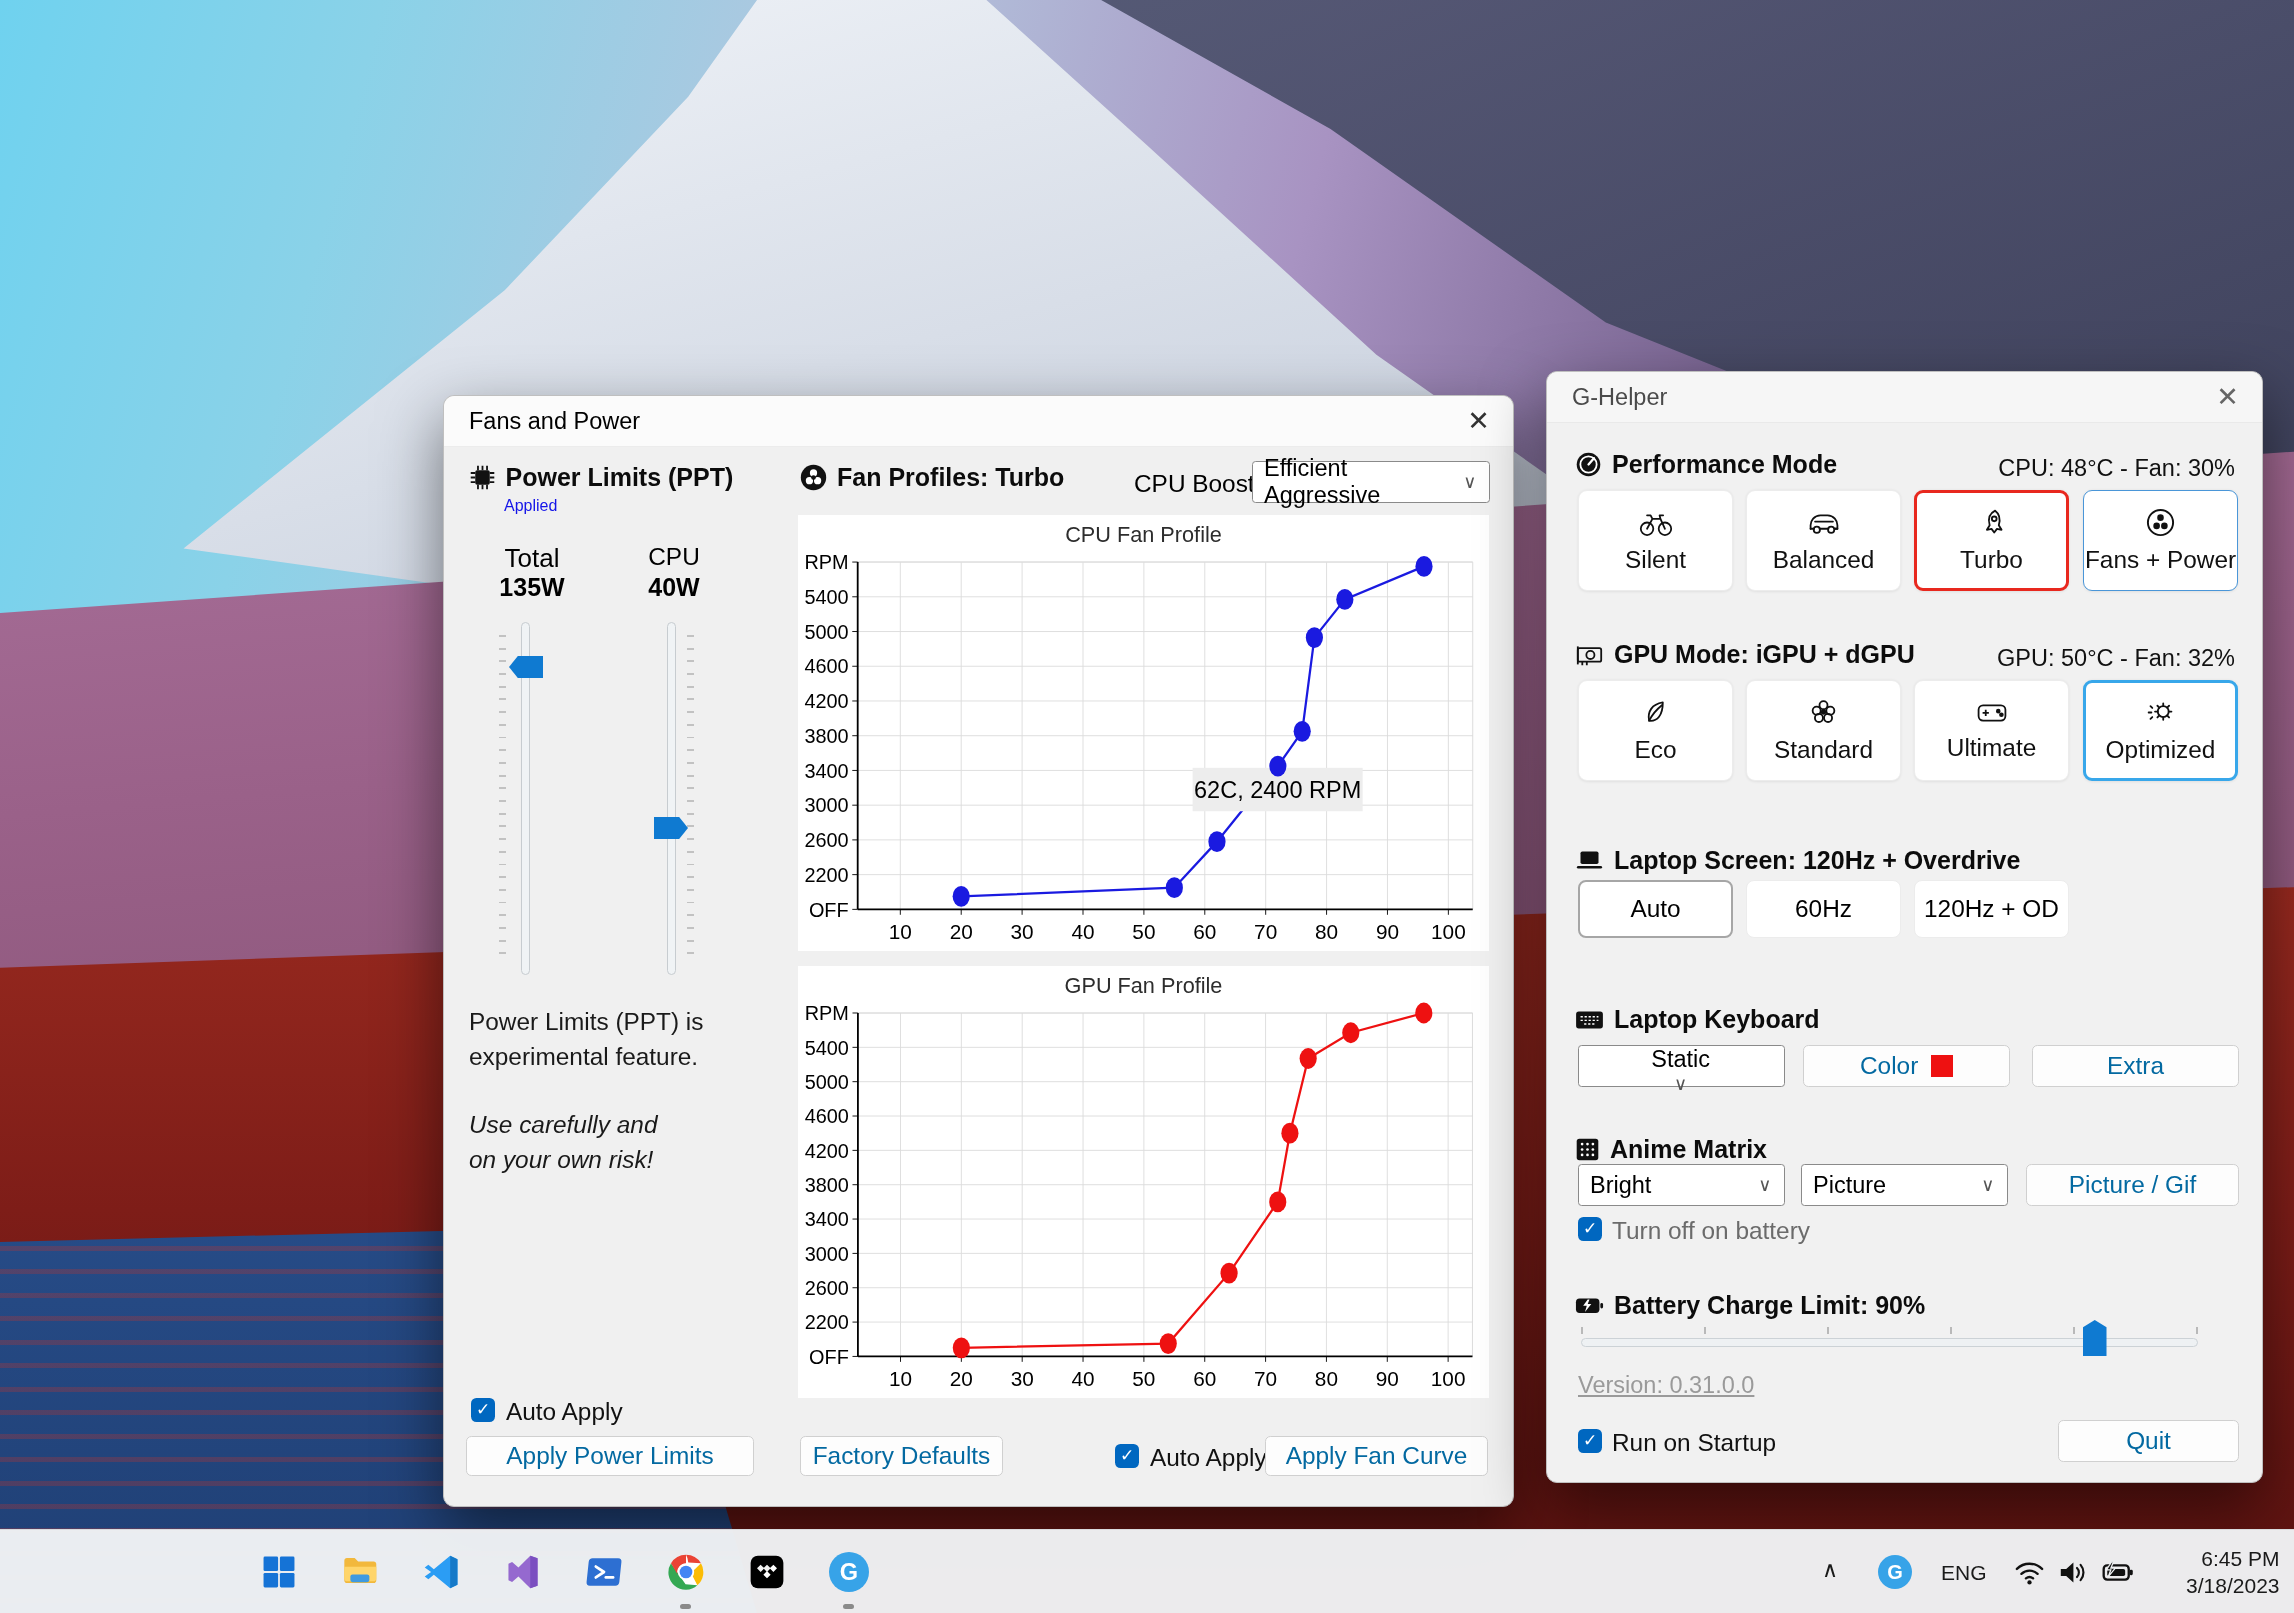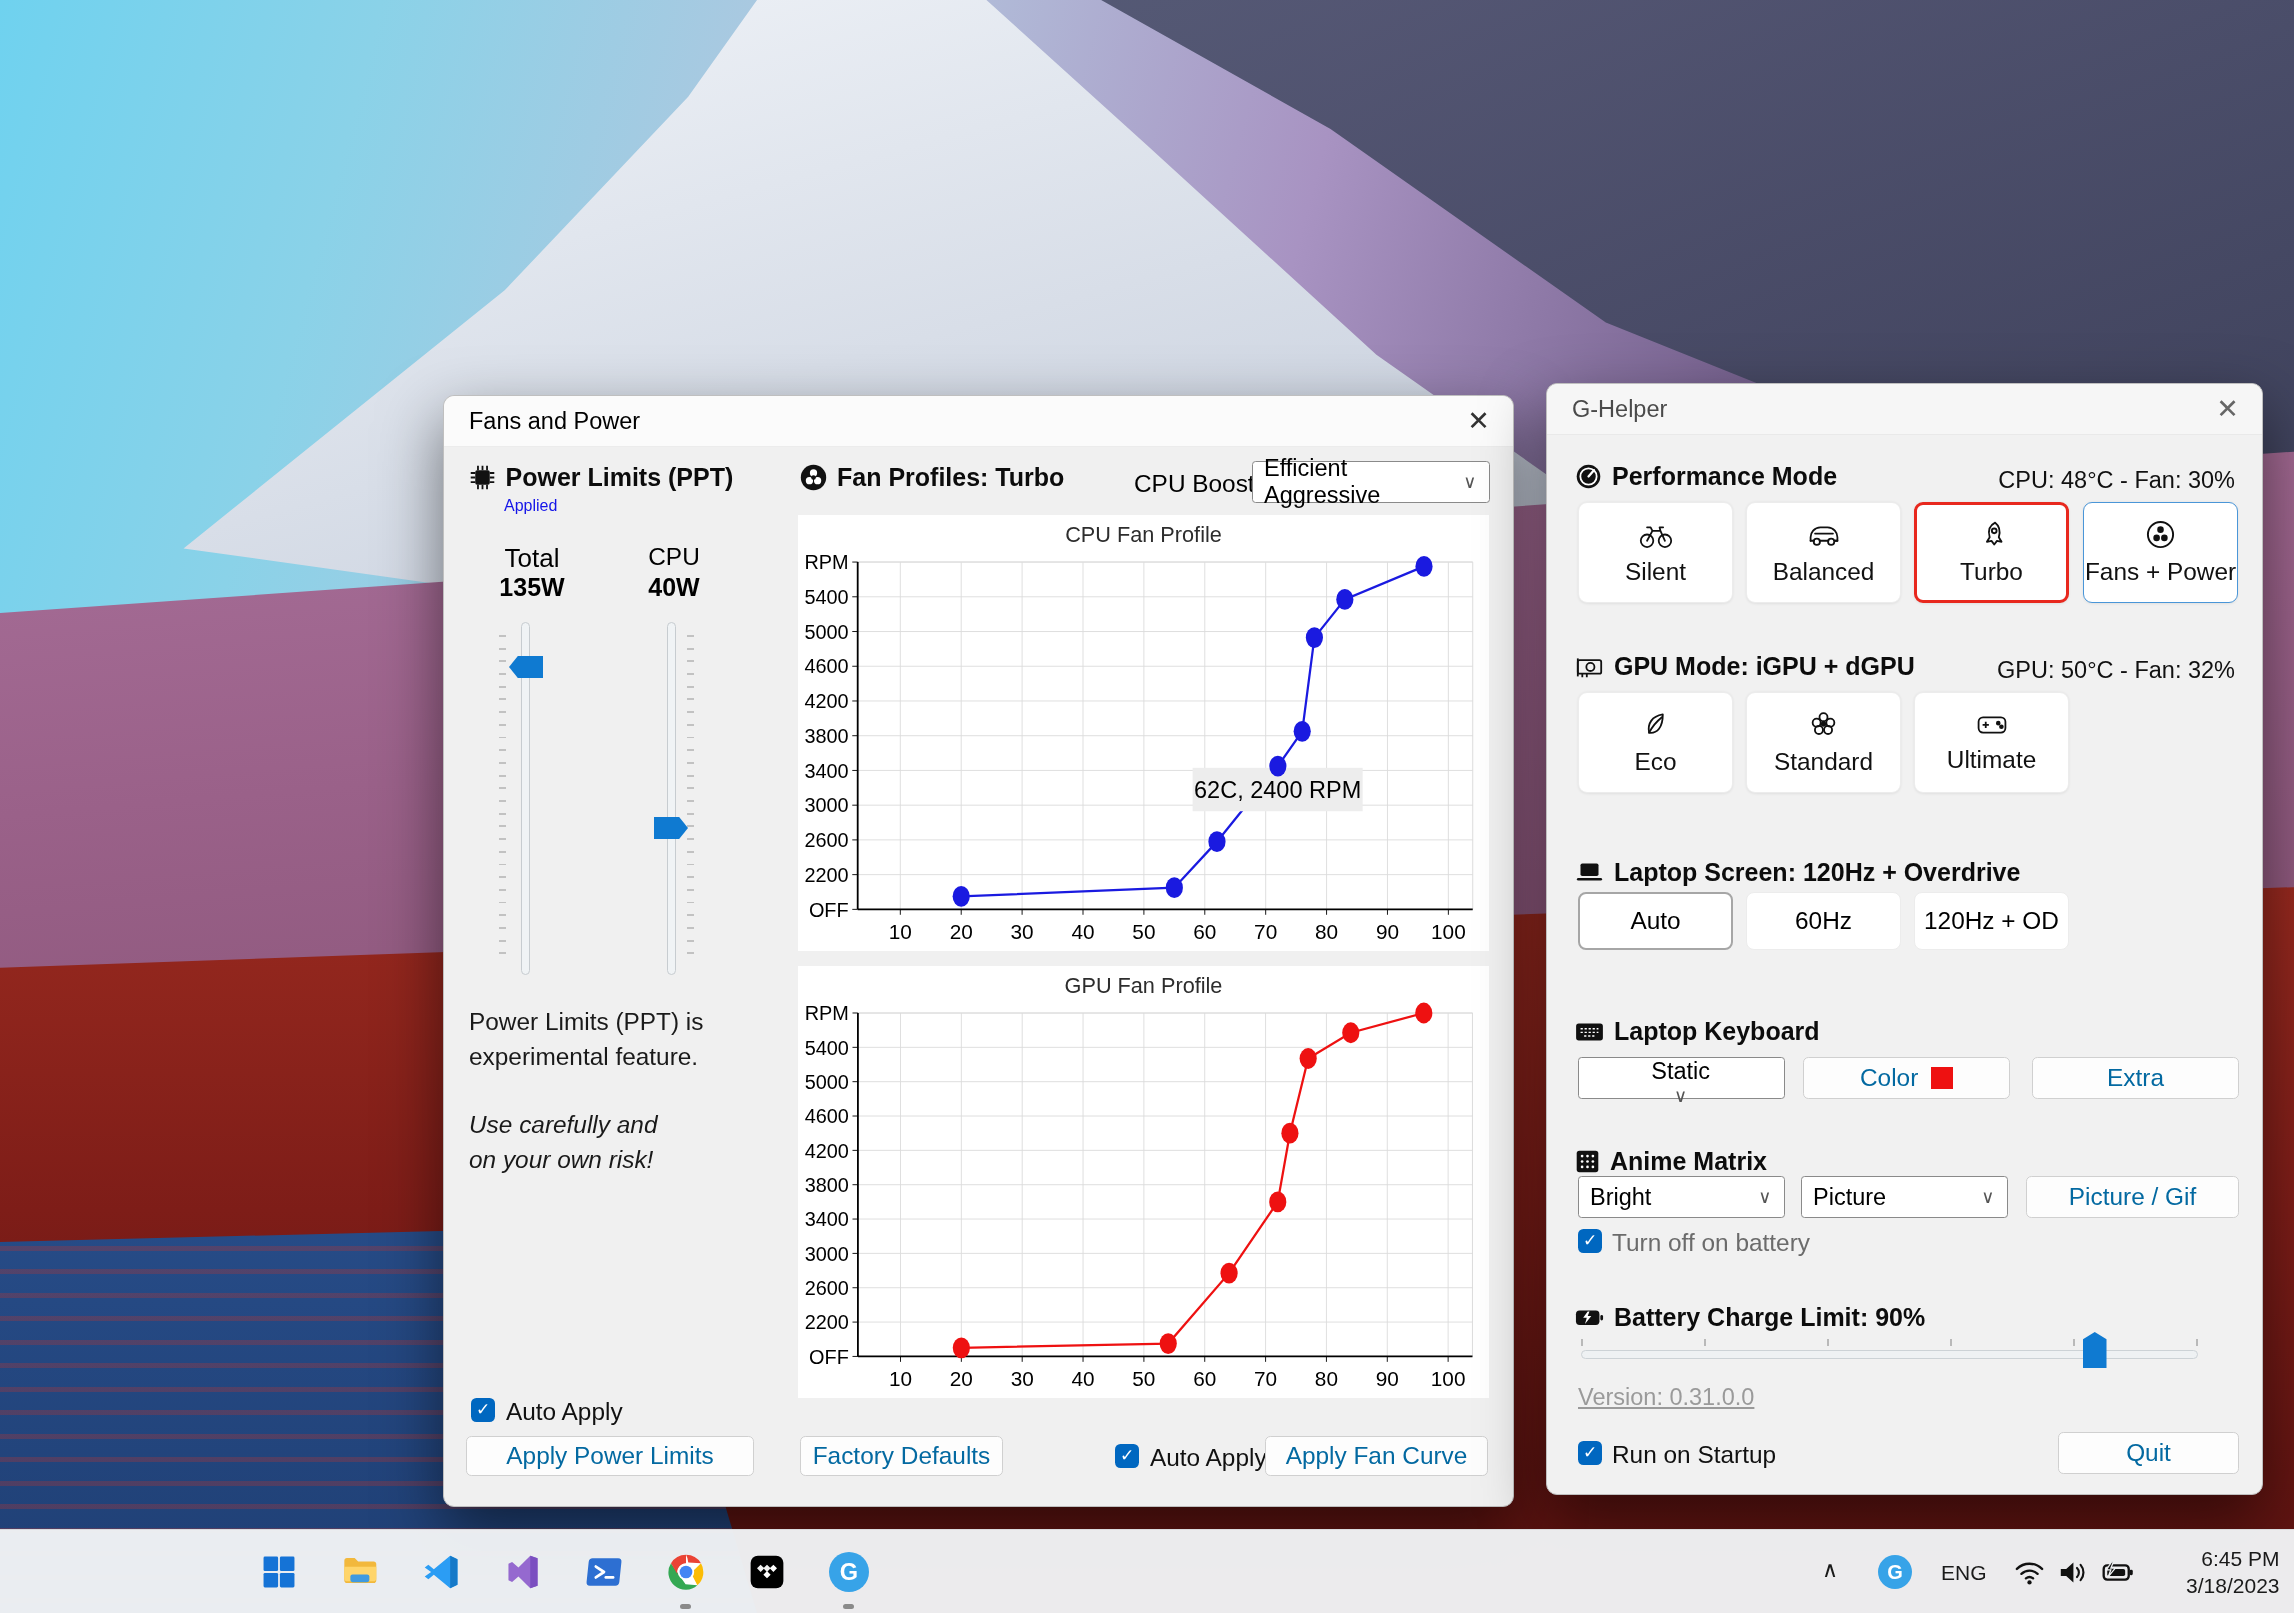"G-Helper" div.win { top: 383px -> 371px }
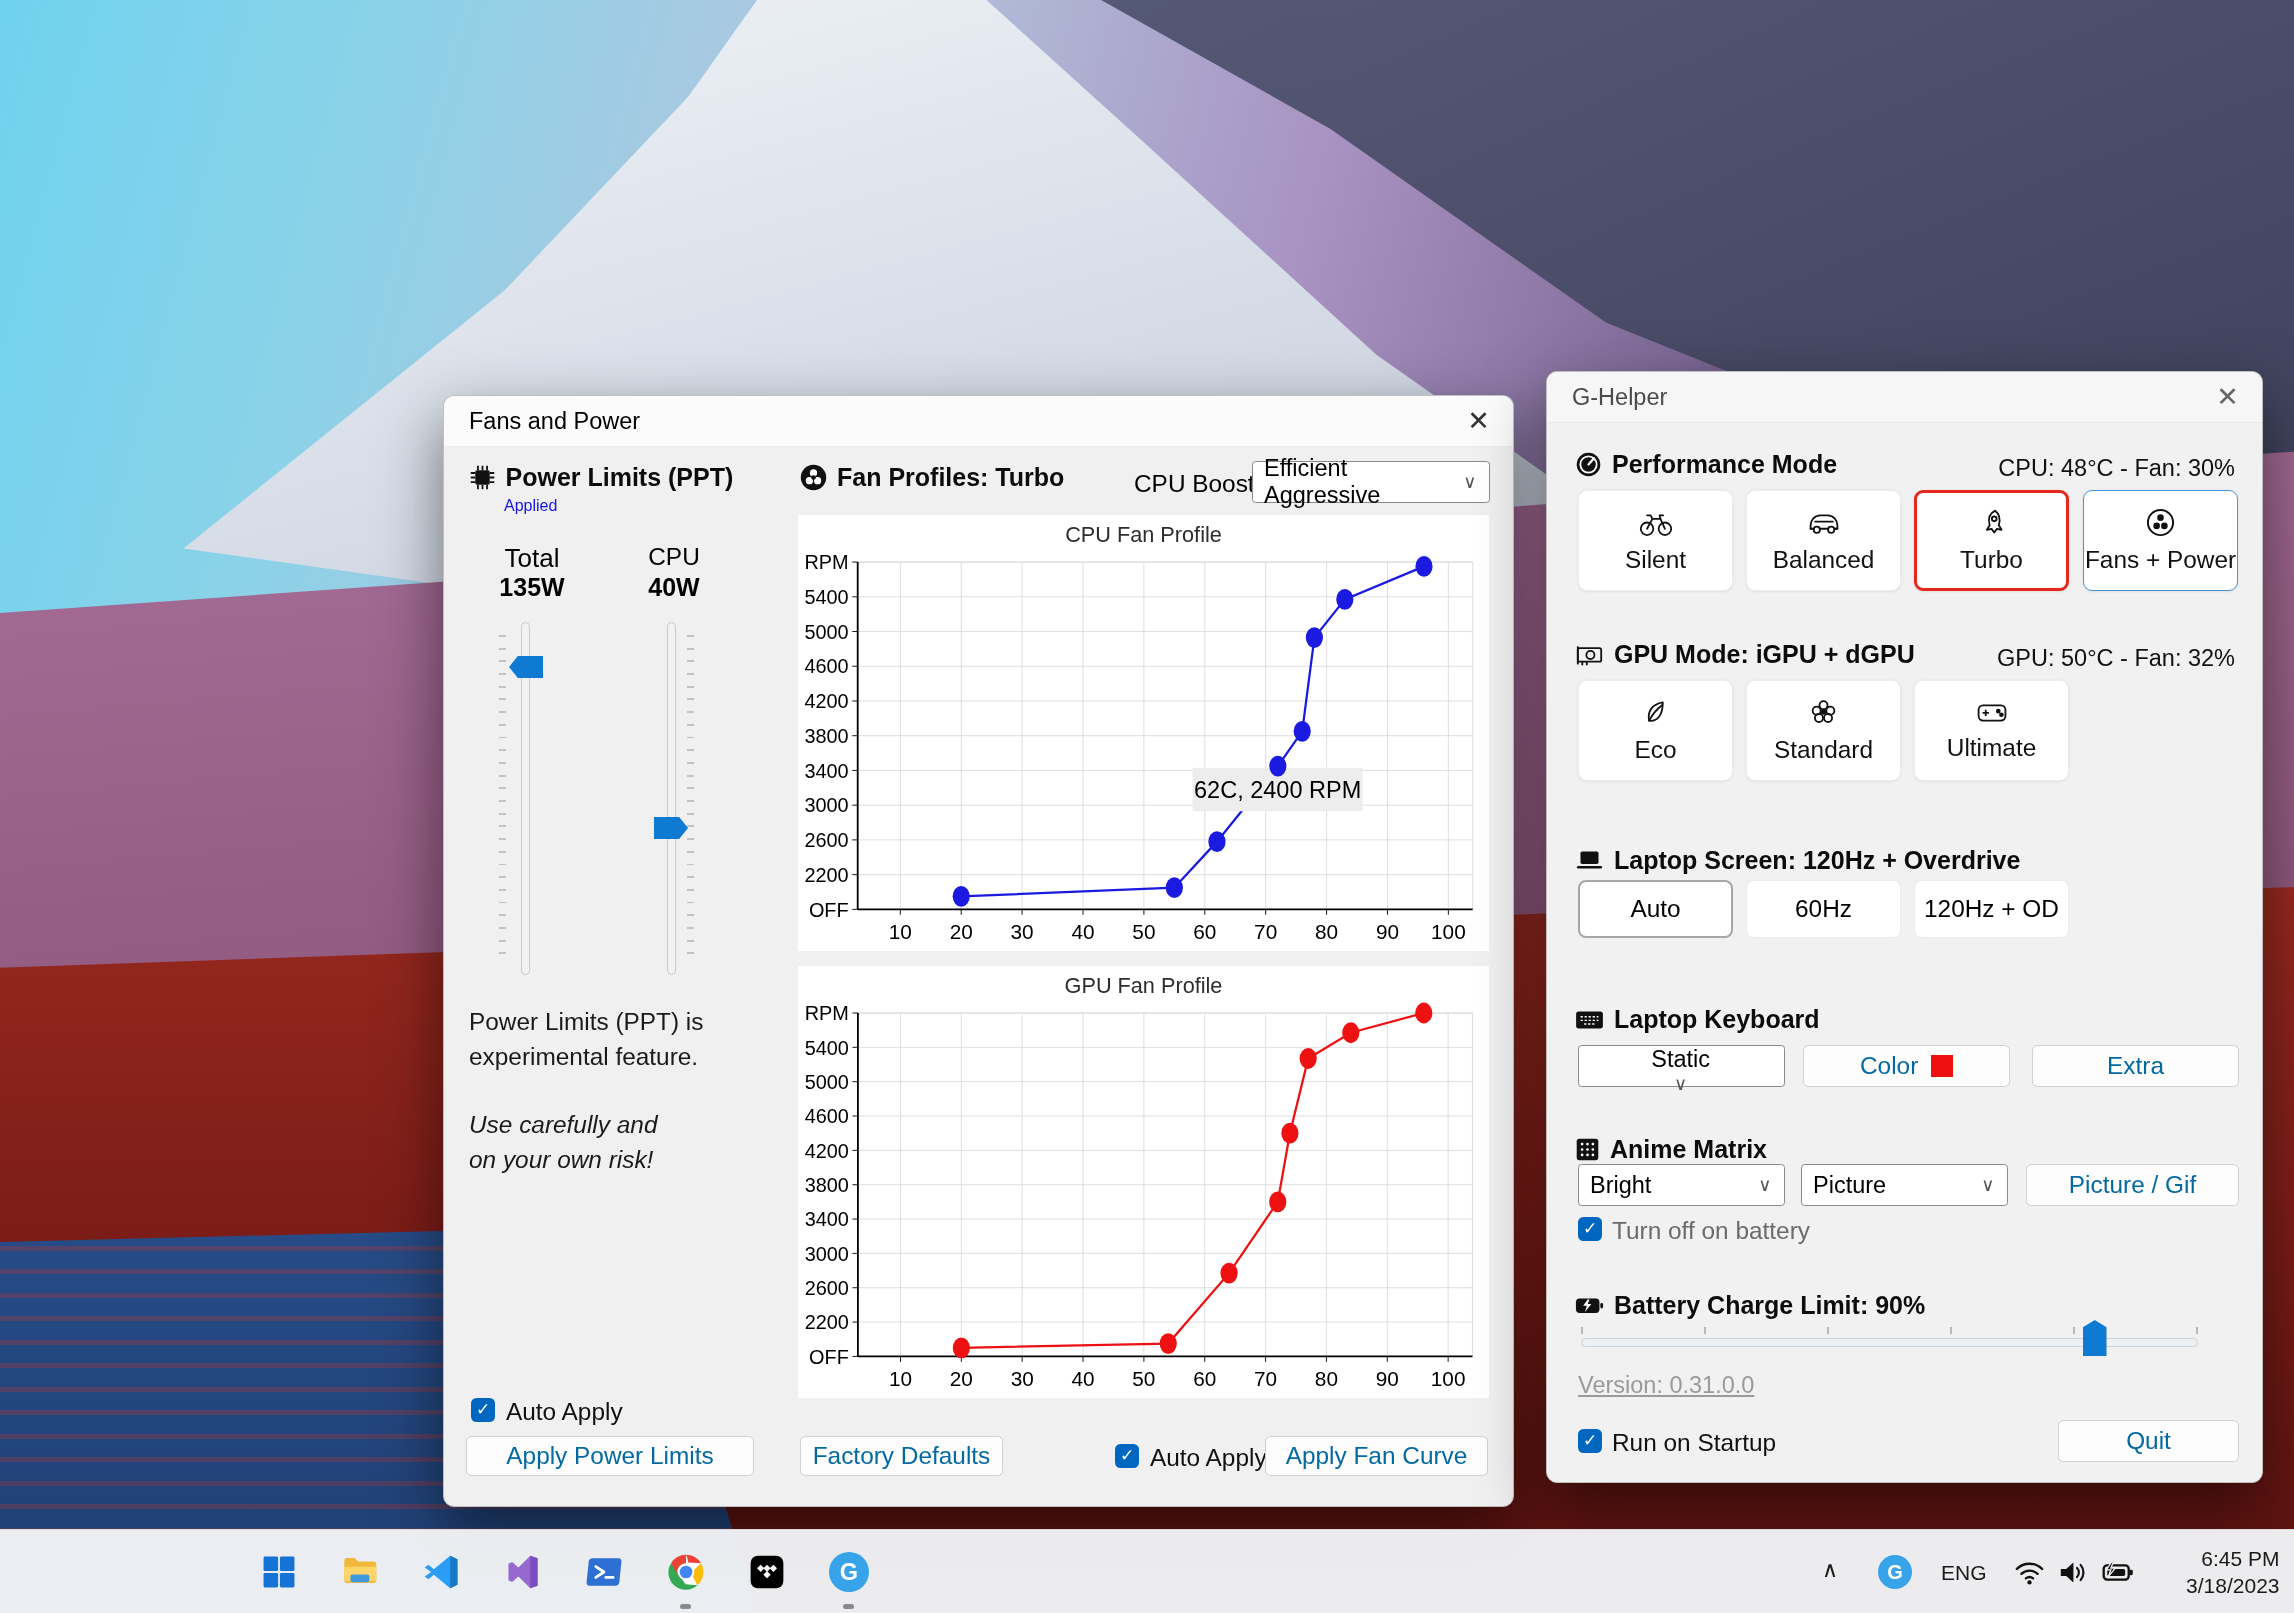"Optimized" div.card { html: none -> <div> <svg> <g> <circle></circle> <path></path> <path></path> </g> </svg> <span>Optimized</span> </div> }
